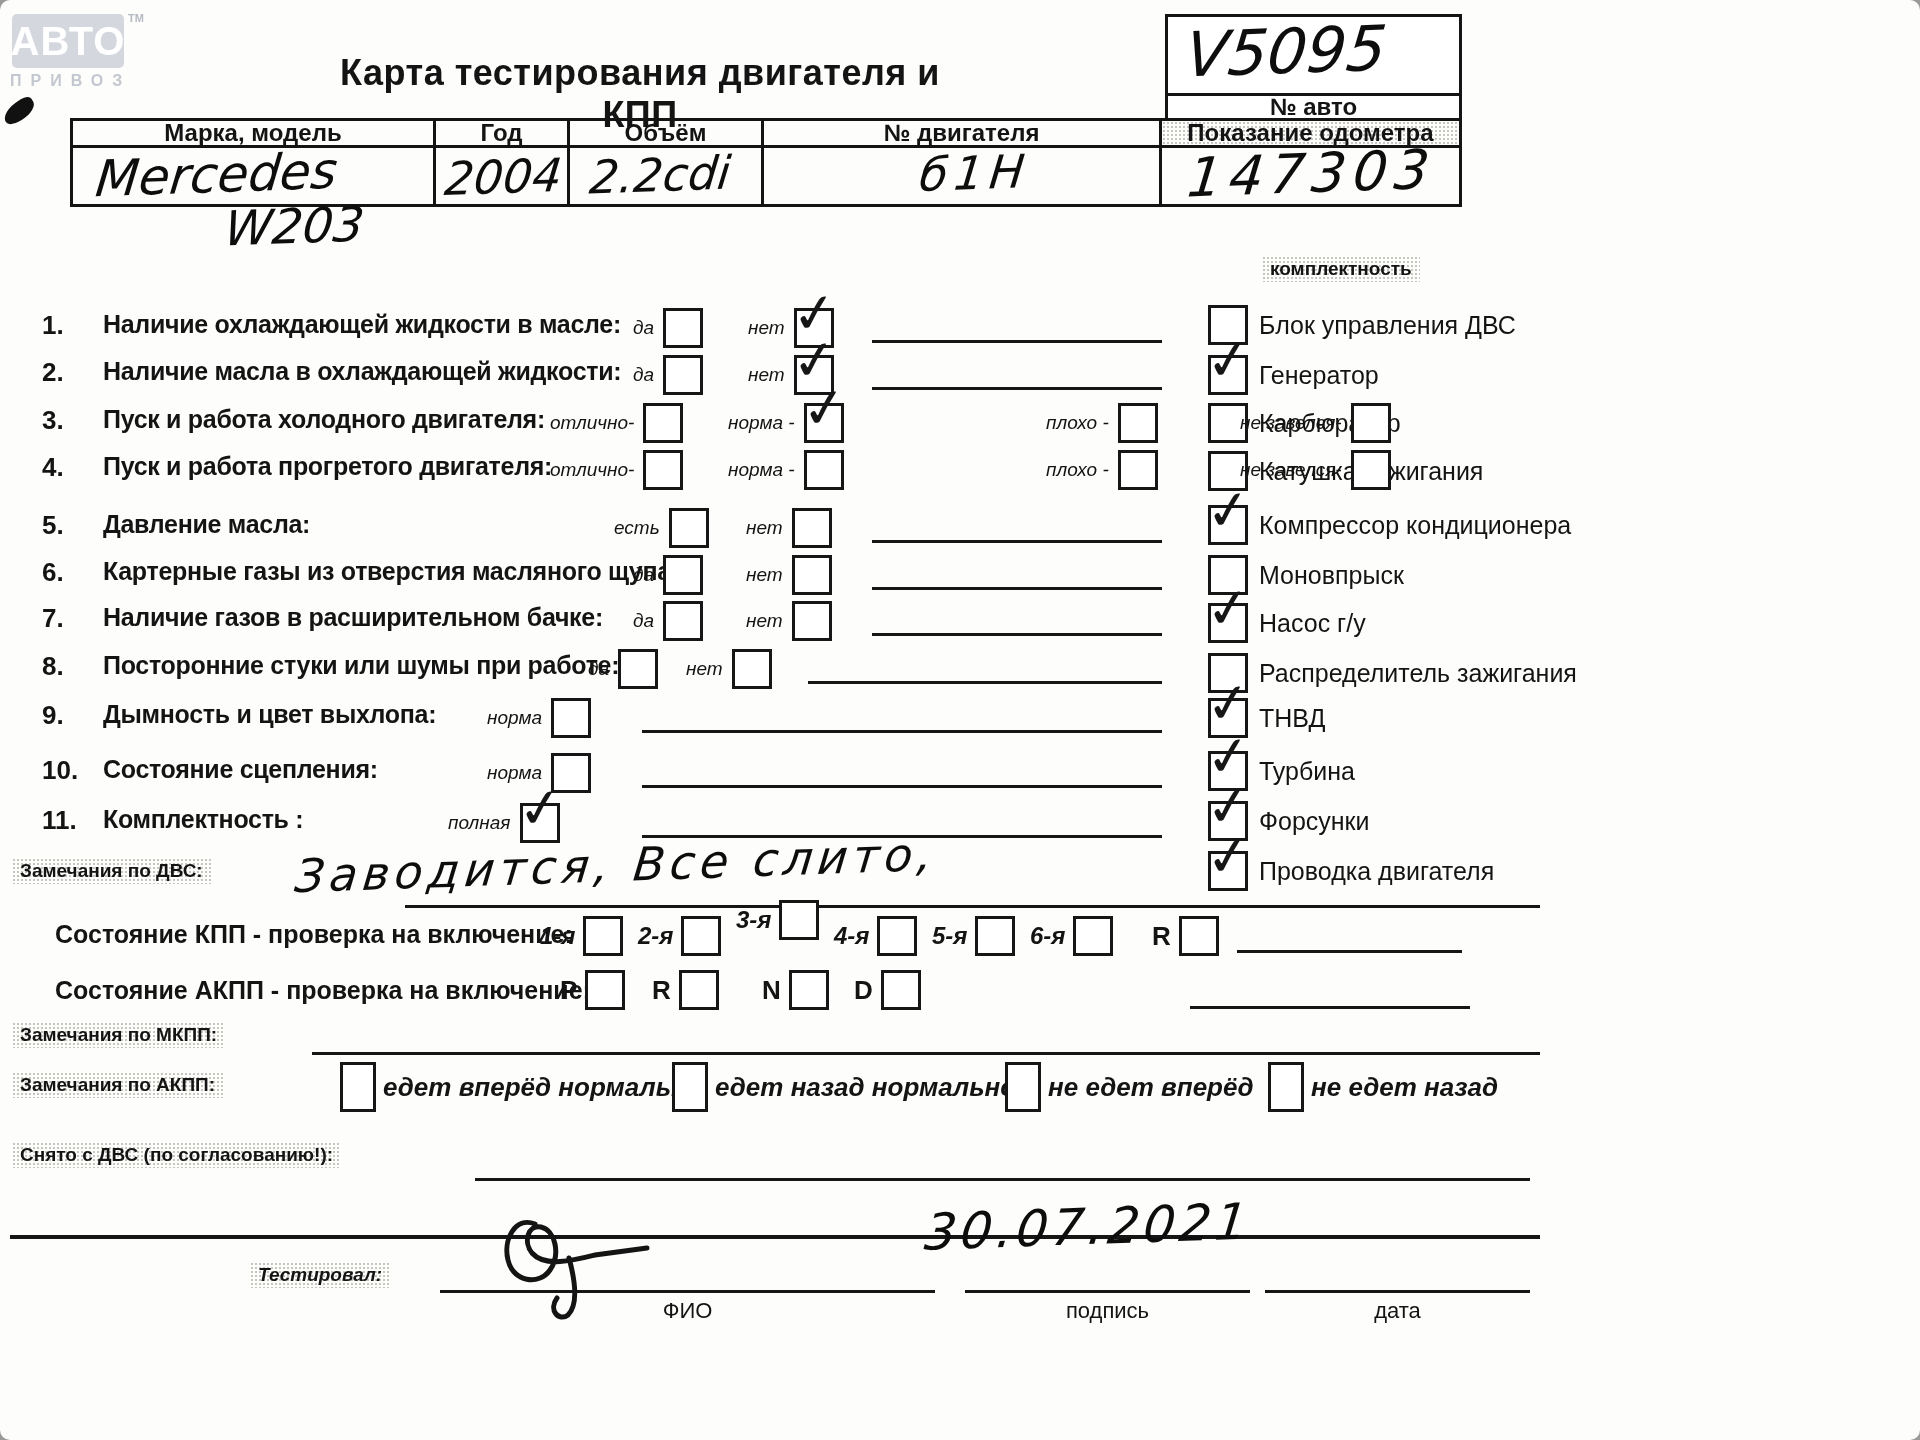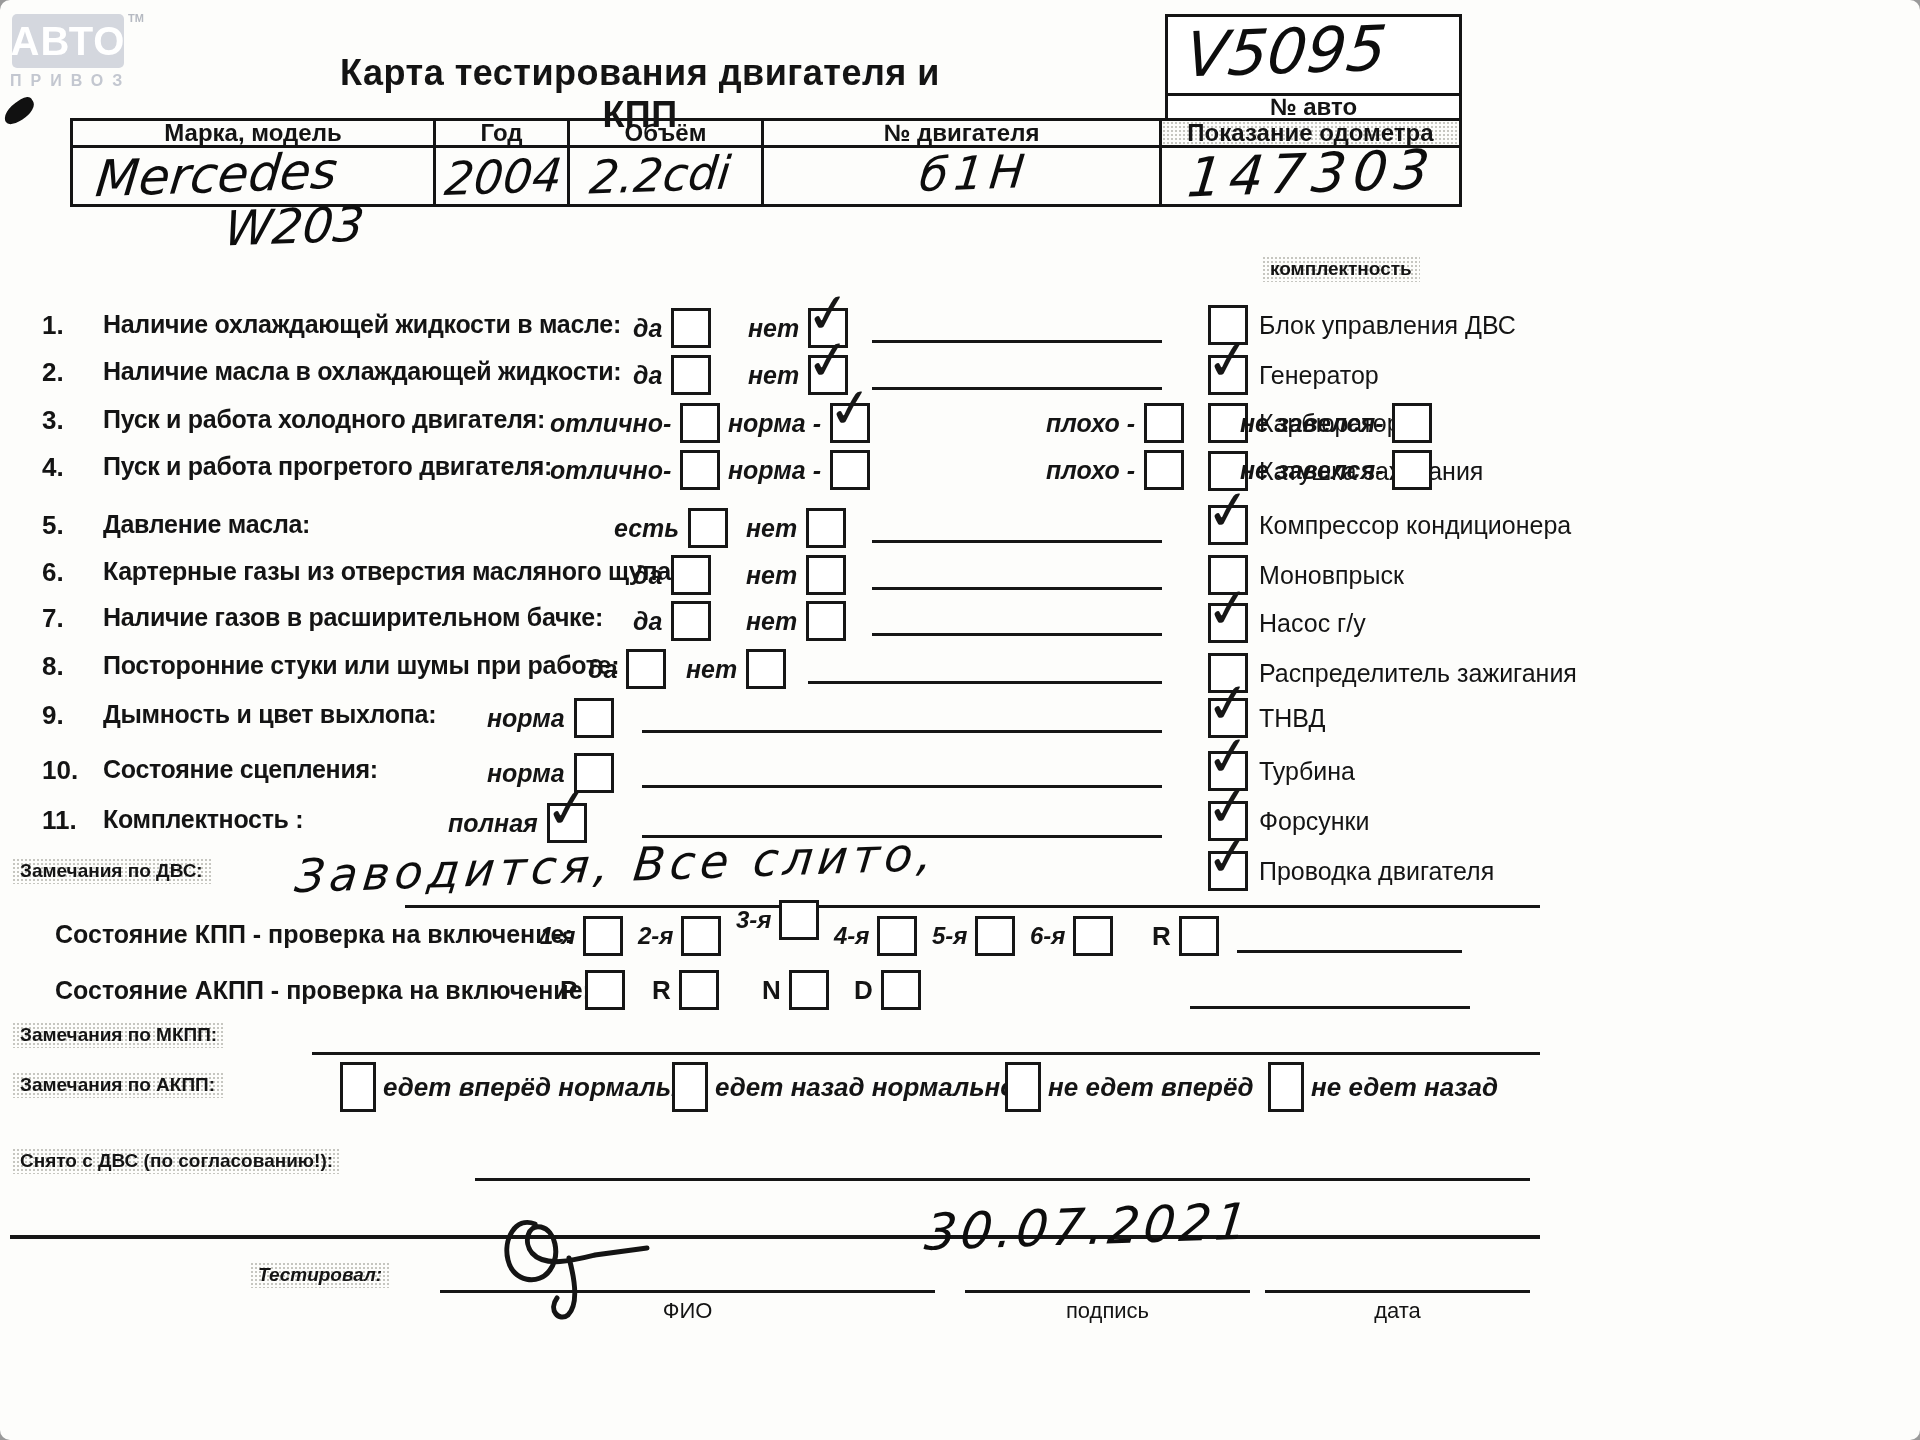"да" .opt i { font-size: 25px -> 19px; font-weight: bold -> normal }
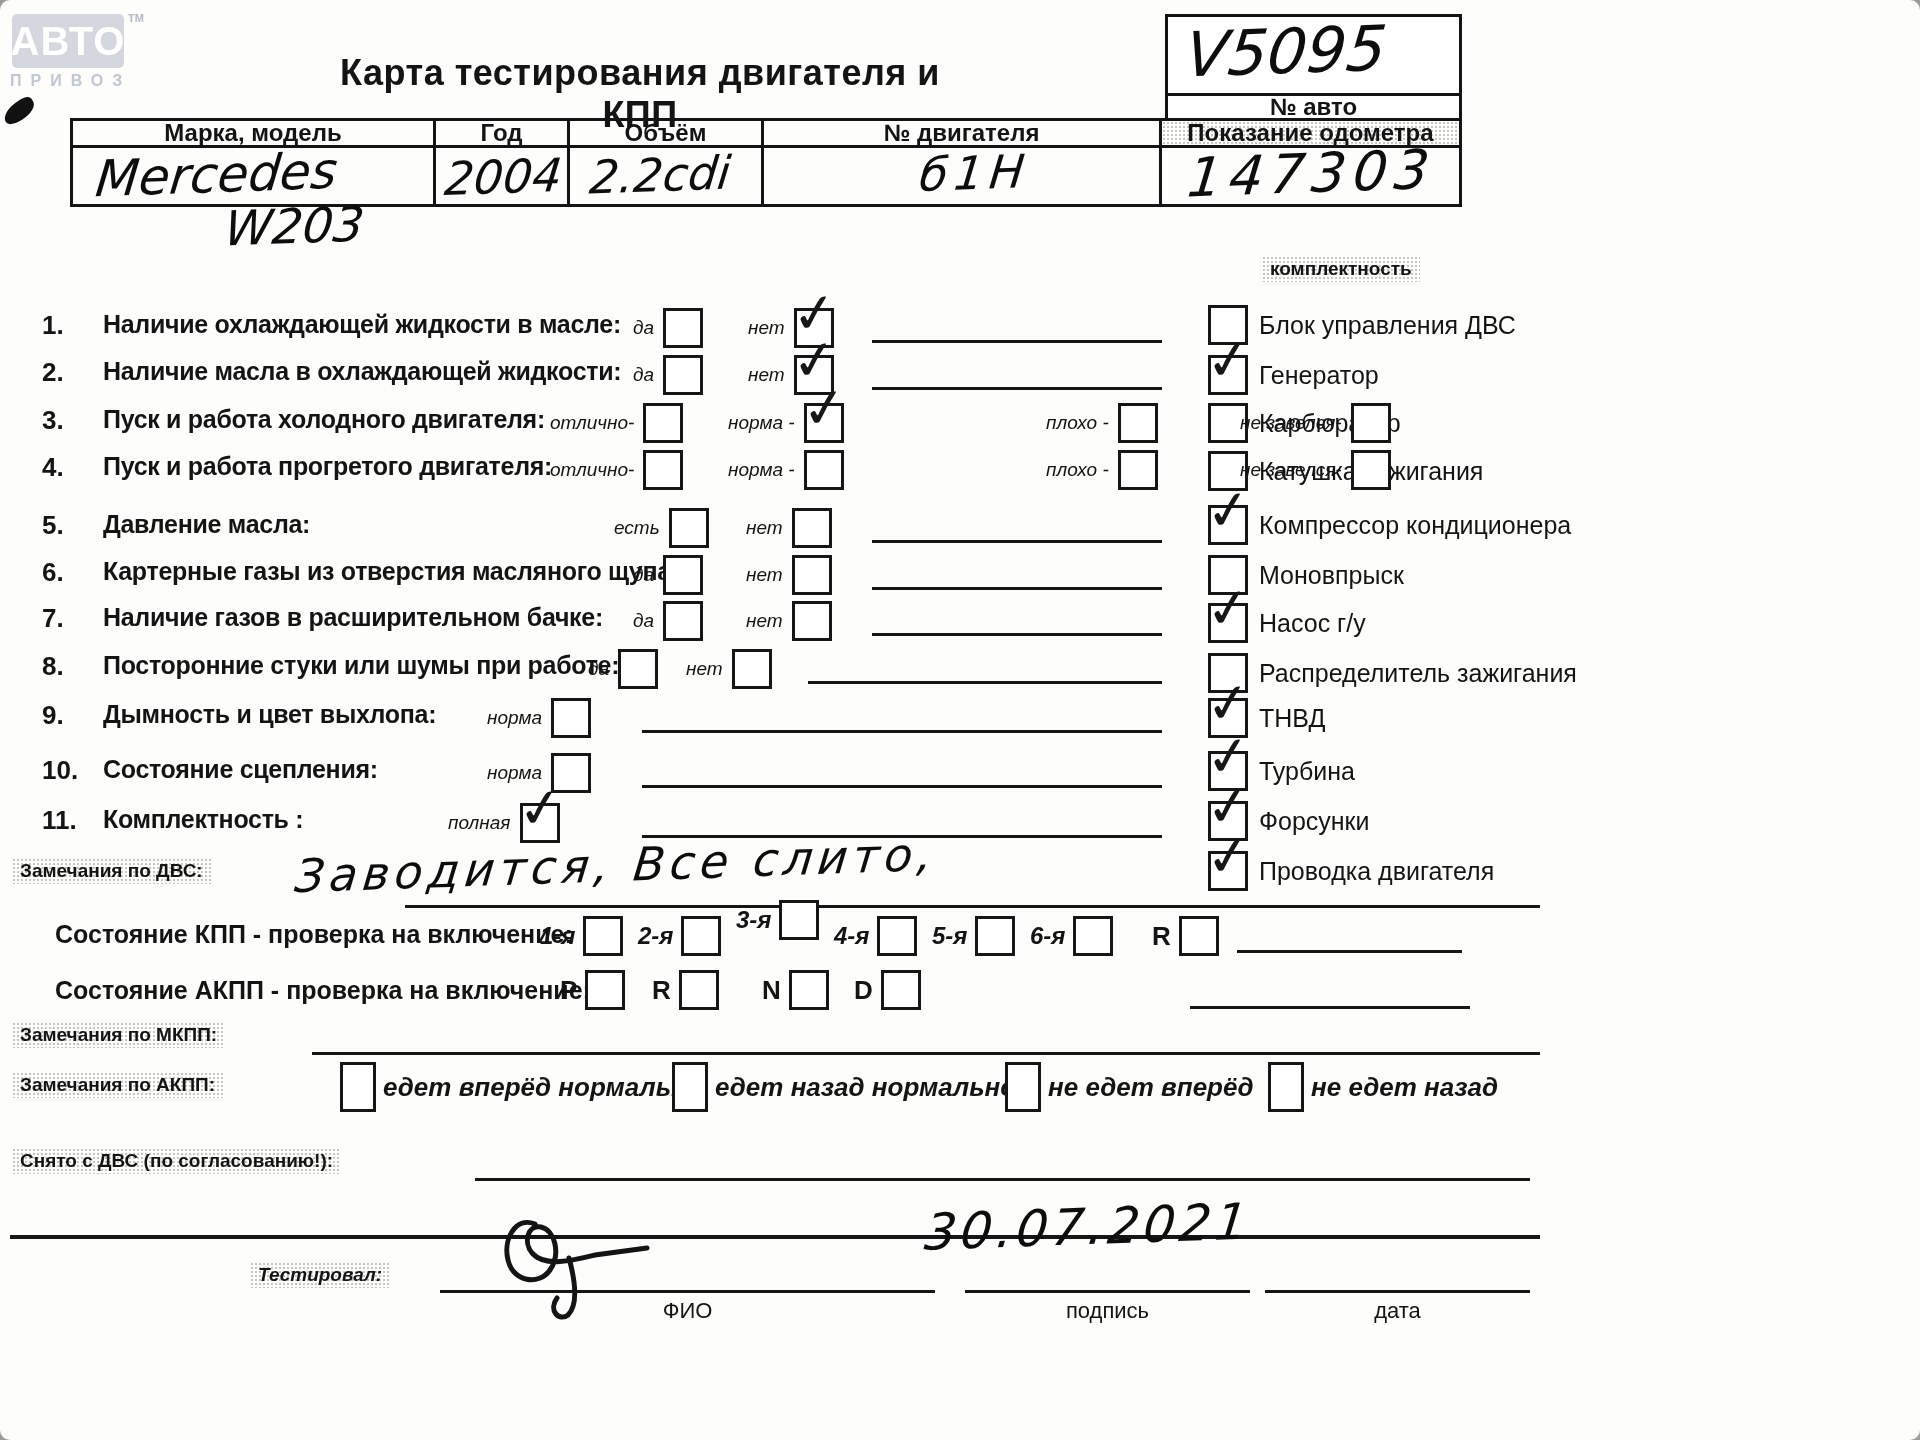"Снято с ДВС (по согласованию!):" div.seclbl { margin-top: 6px -> none }
